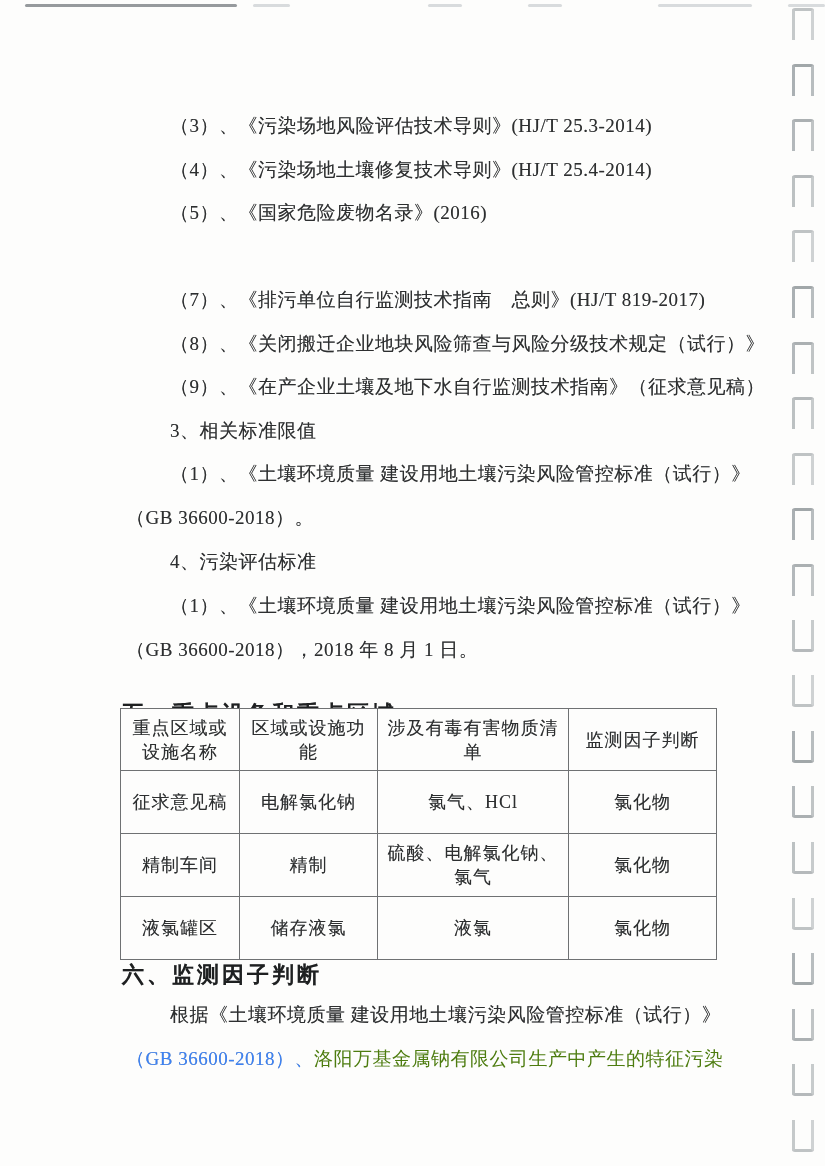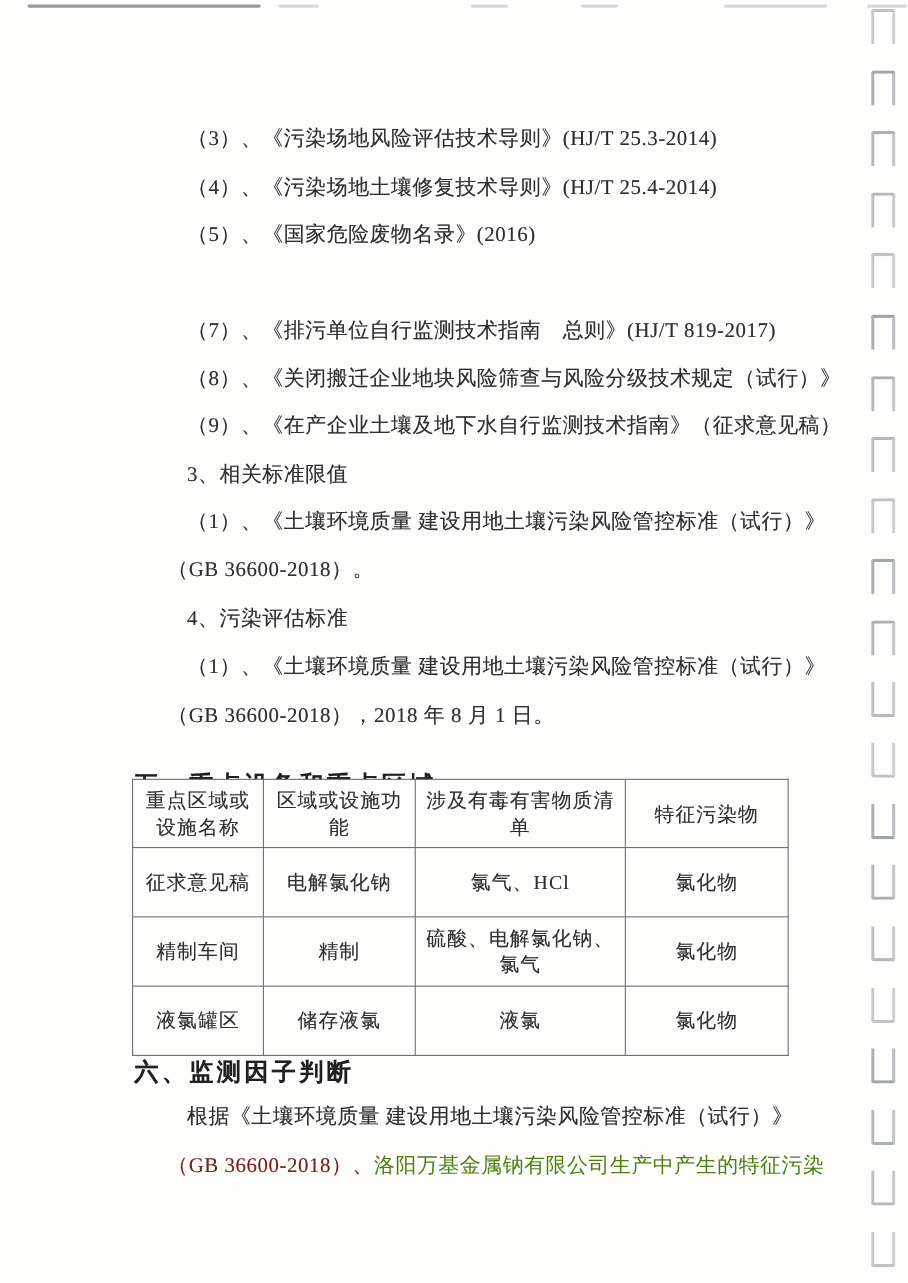"（GB 36600-2018）。" .cont { left: 152px -> 126px }
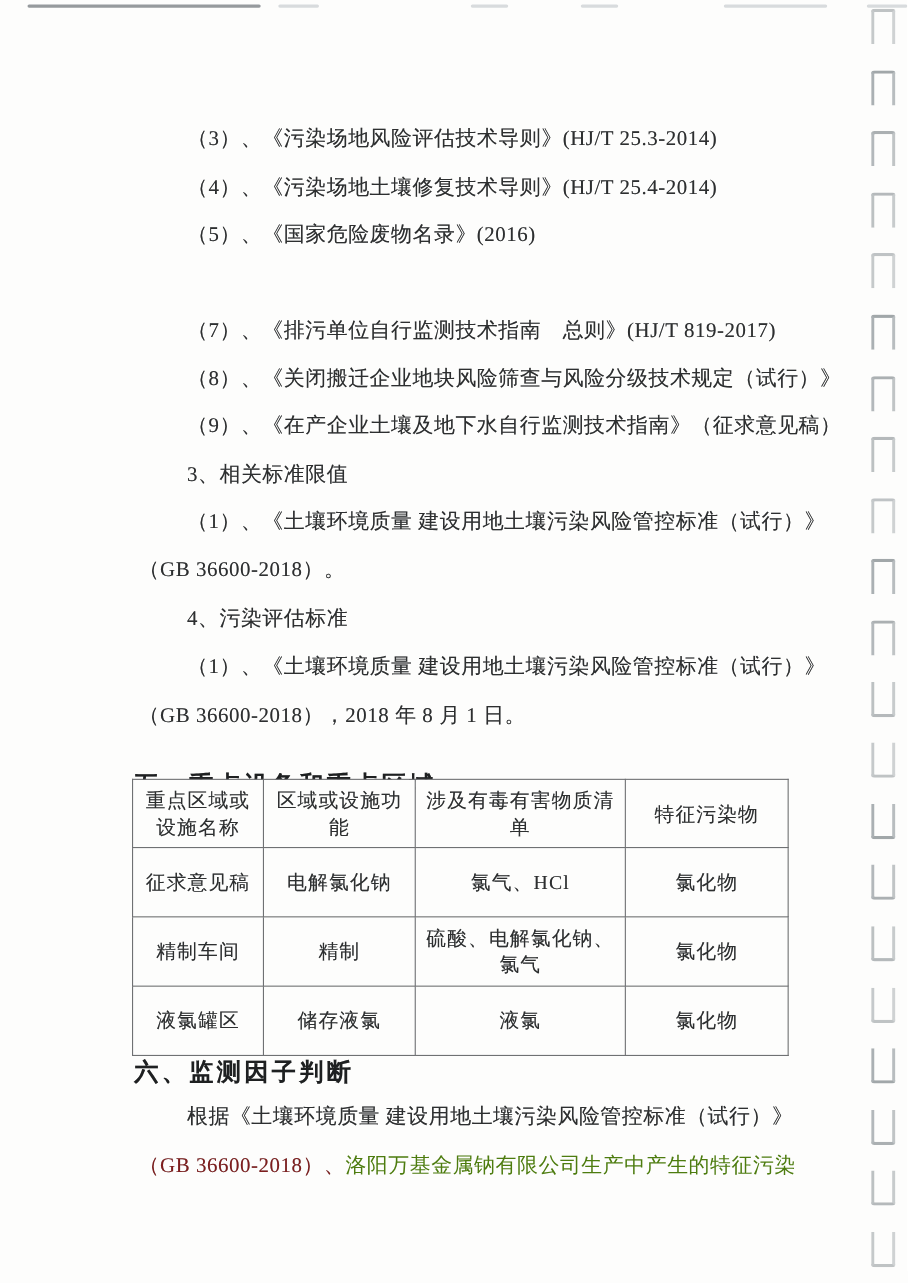"特征污染物" td { text: 特征污染物 -> 监测因子判断 }
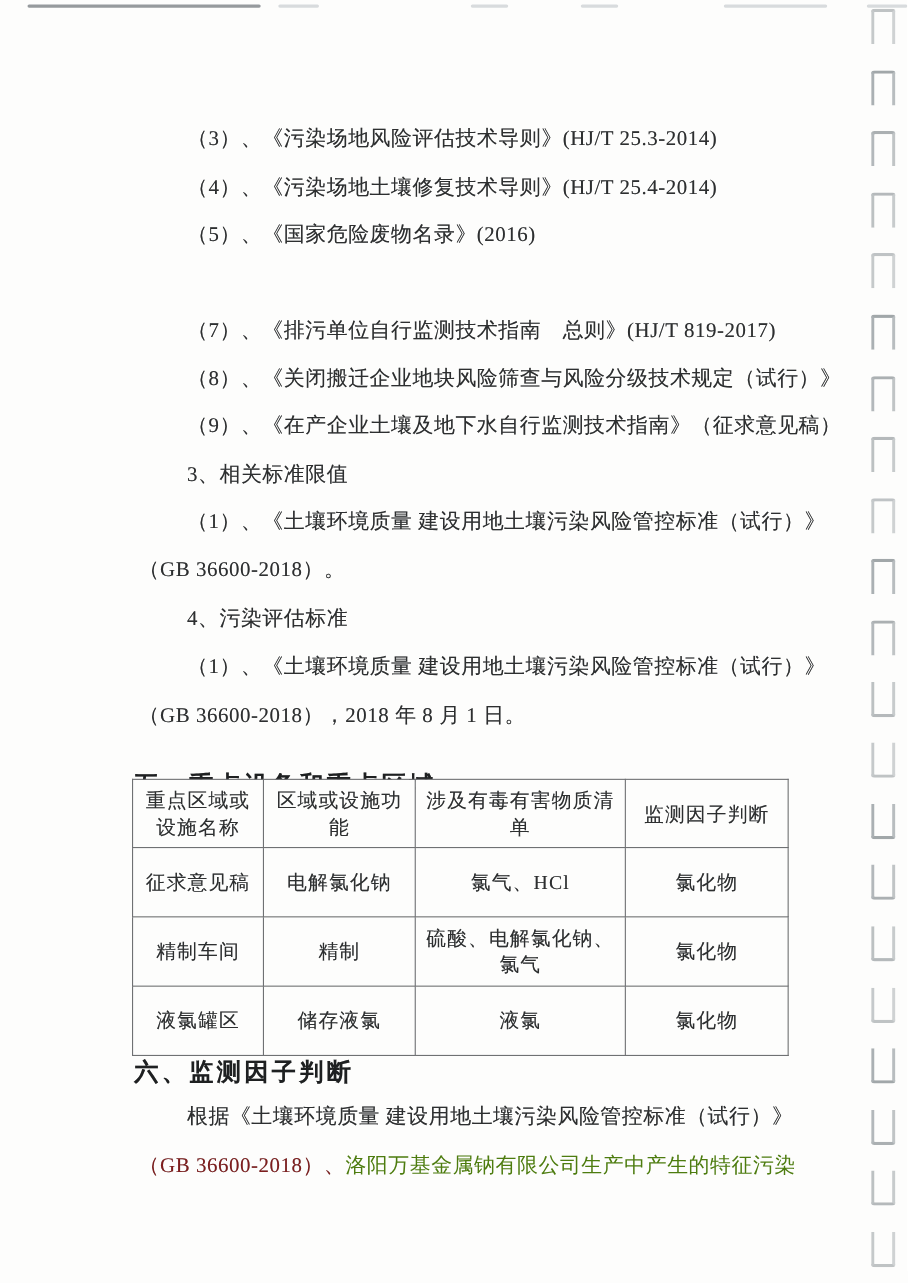"（GB 36600-2018）、" .dark-part { color: #7f1d1d -> #3b82f6 }
